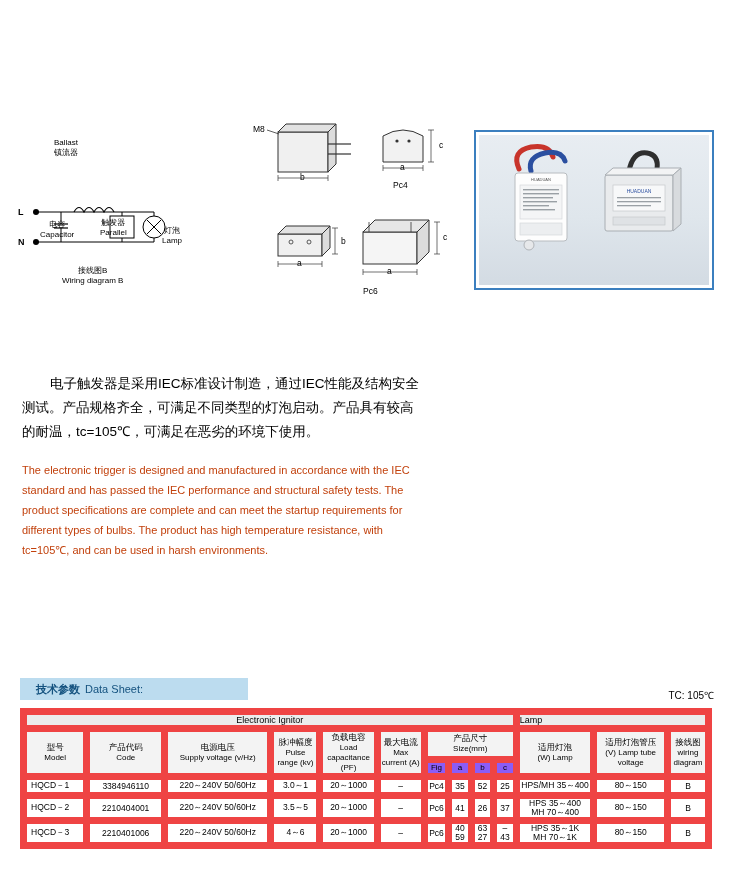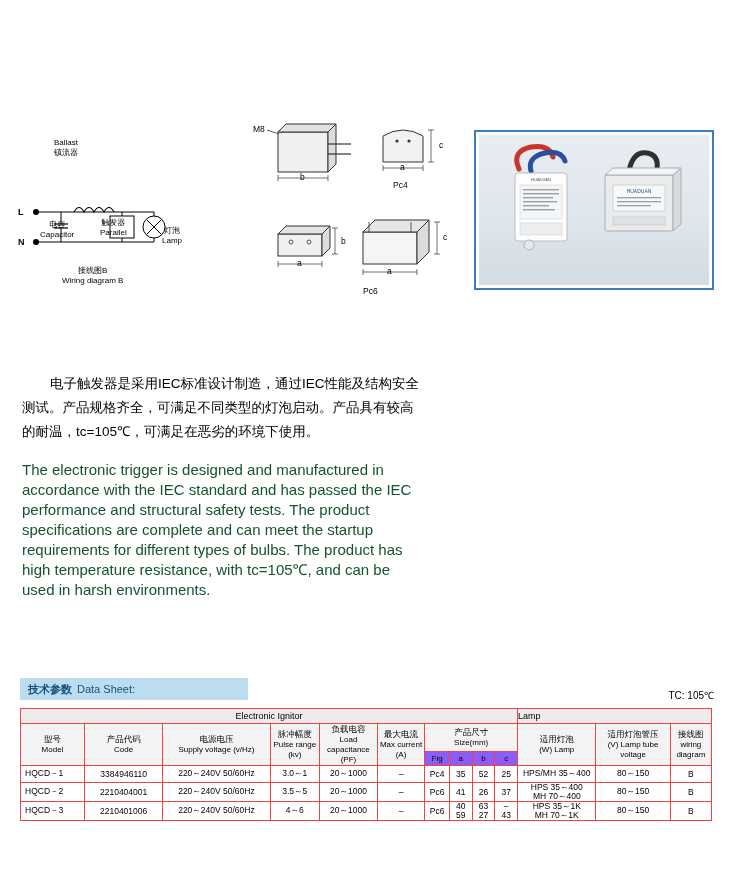"The electronic trigger is designed" .para-en { color: #14532d -> #c2410c; font-size: 15px -> 11px }
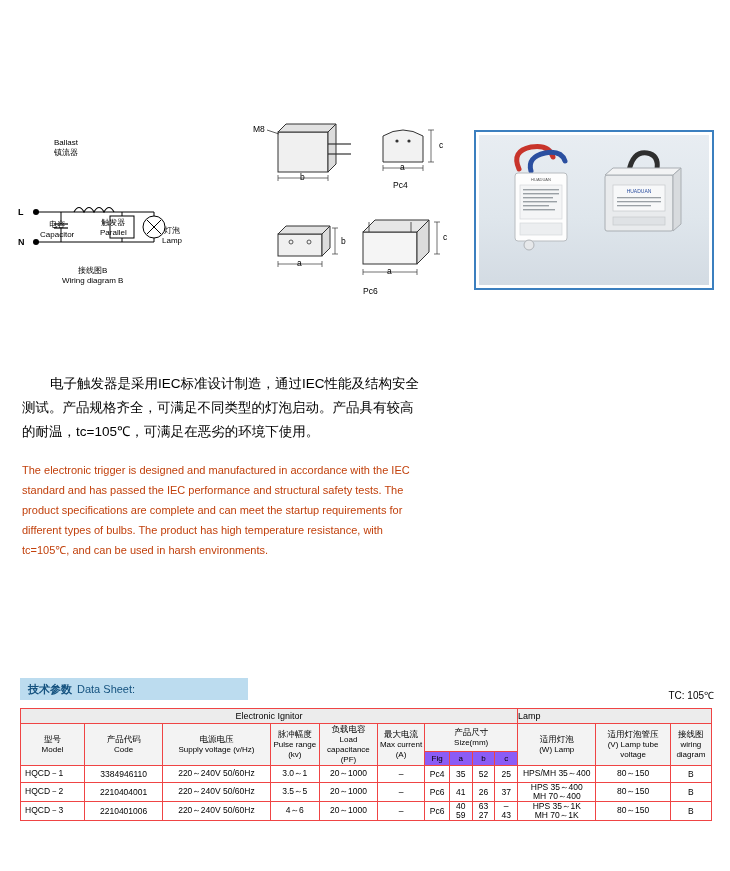"技术参数" .ds-tab .cn { margin-left: 8px -> 16px }
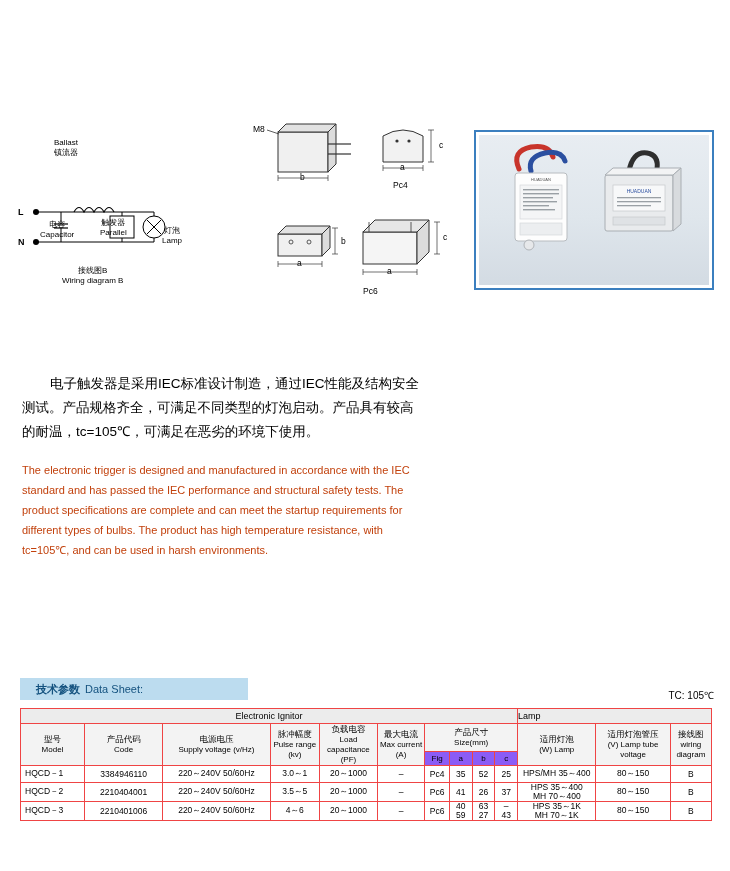"Electronic Ignitor" table.spec td, table.spec th { border: 1px solid #ef4444 -> 7px solid #ef4444 }
